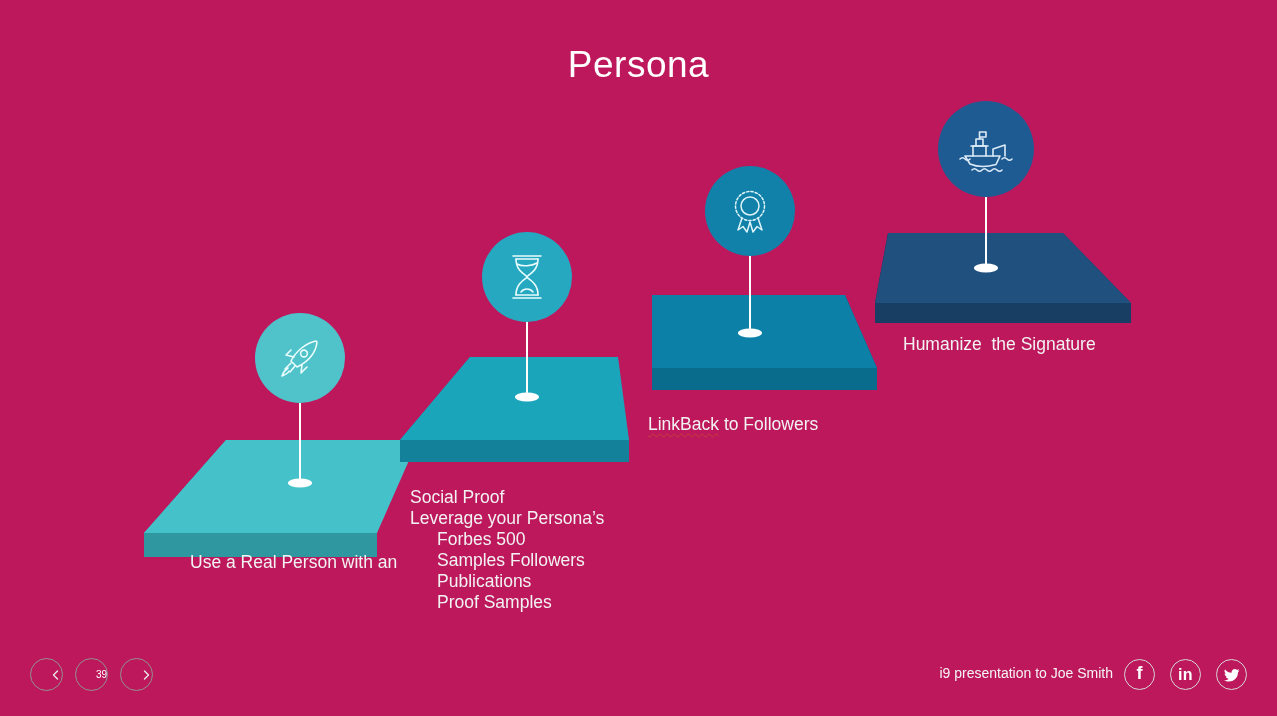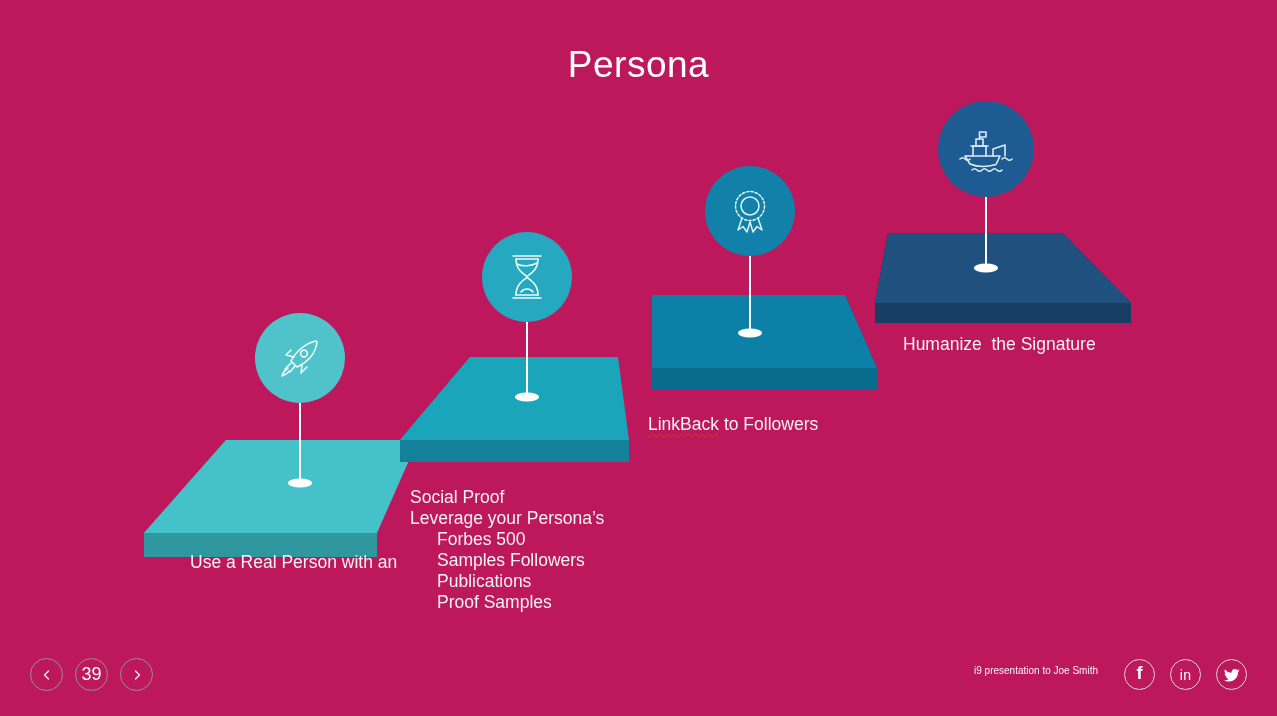"39" .nav-circle { font-size: 18px -> 10px; justify-content: center -> flex-end }
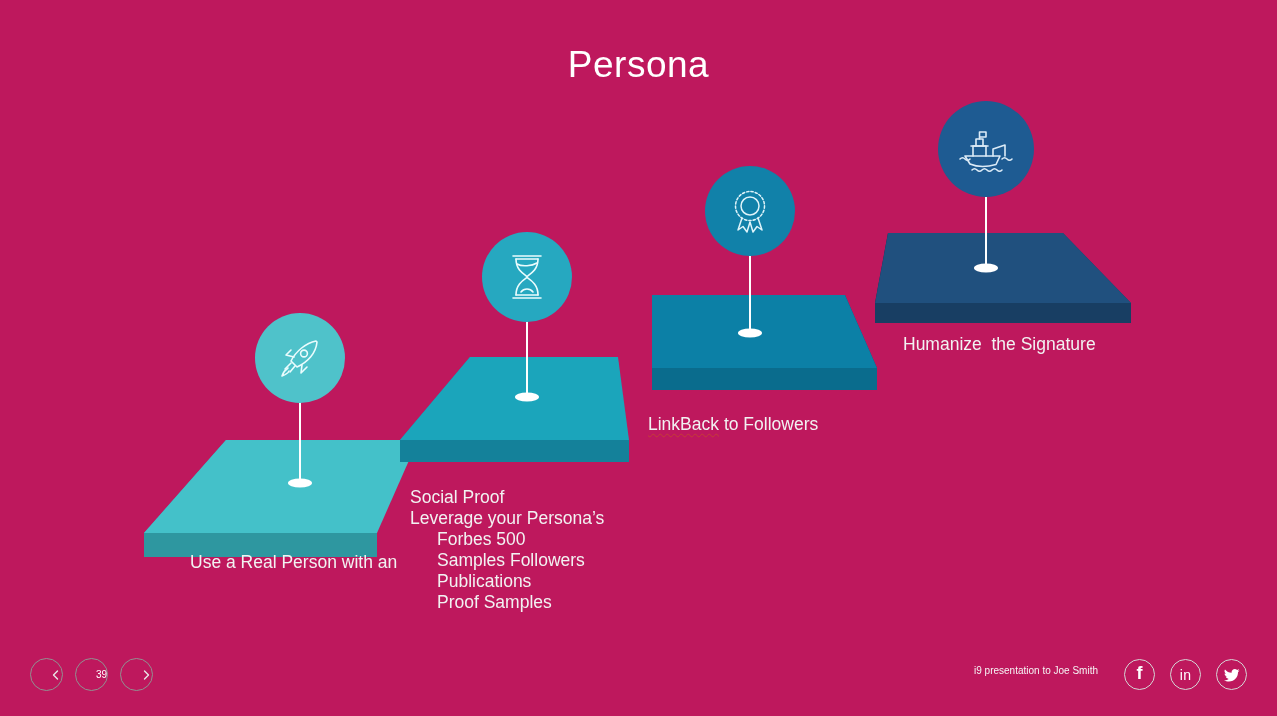"i9 presentation to Joe Smith" .footer-caption { font-size: 10px -> 14px; right: 179px -> 164px }
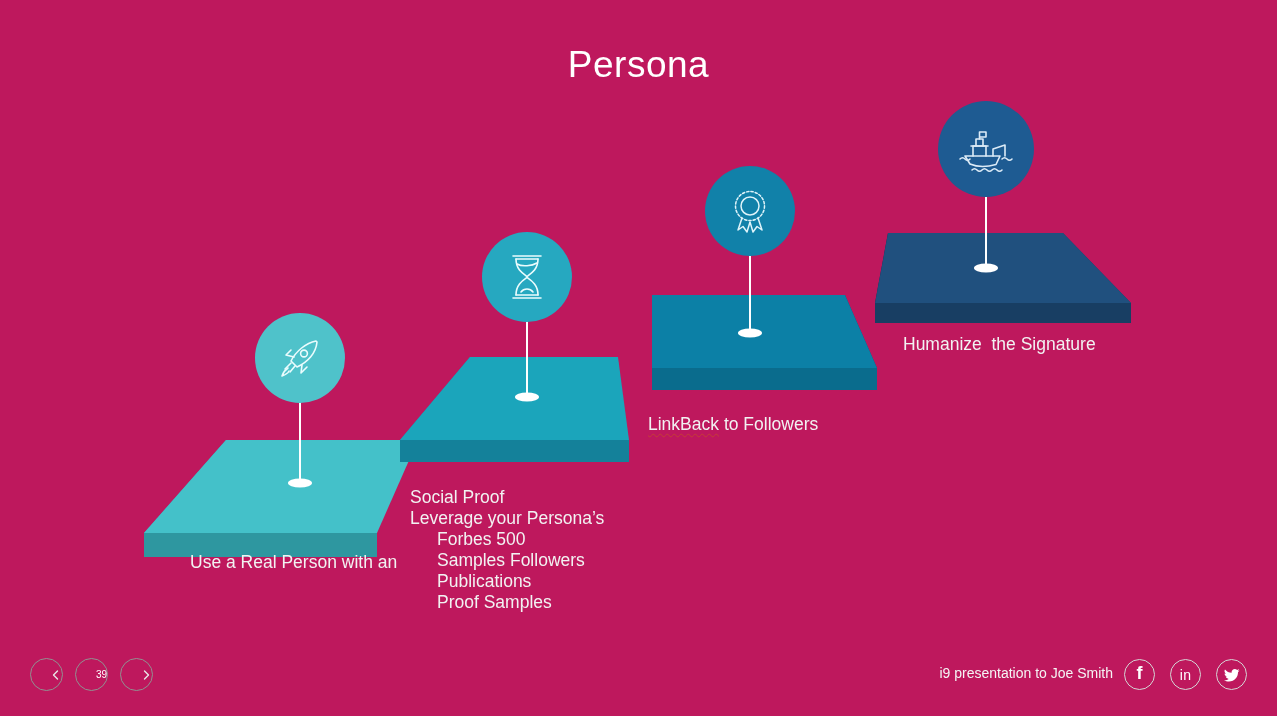"in" .li-glyph { font-size: 14px -> 16px; font-weight: normal -> bold }
